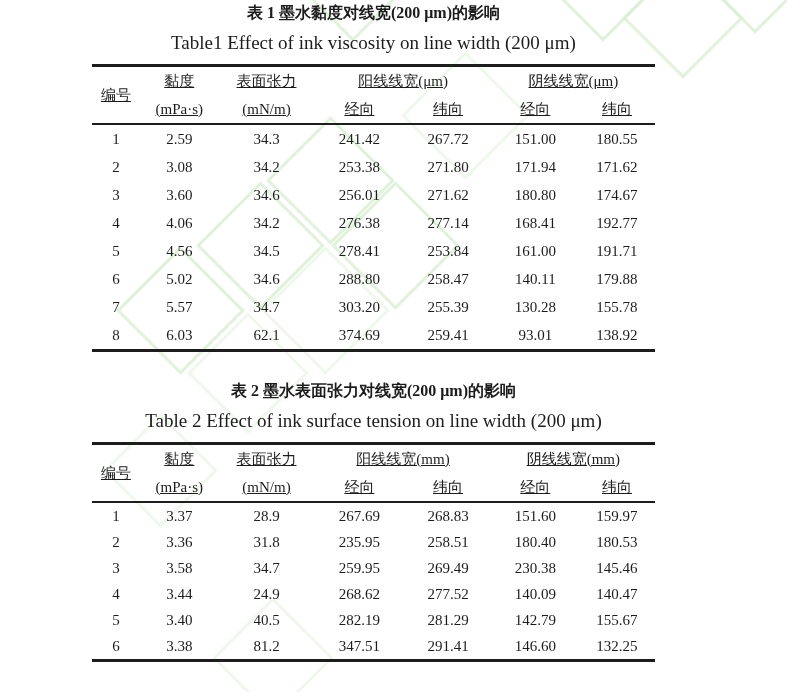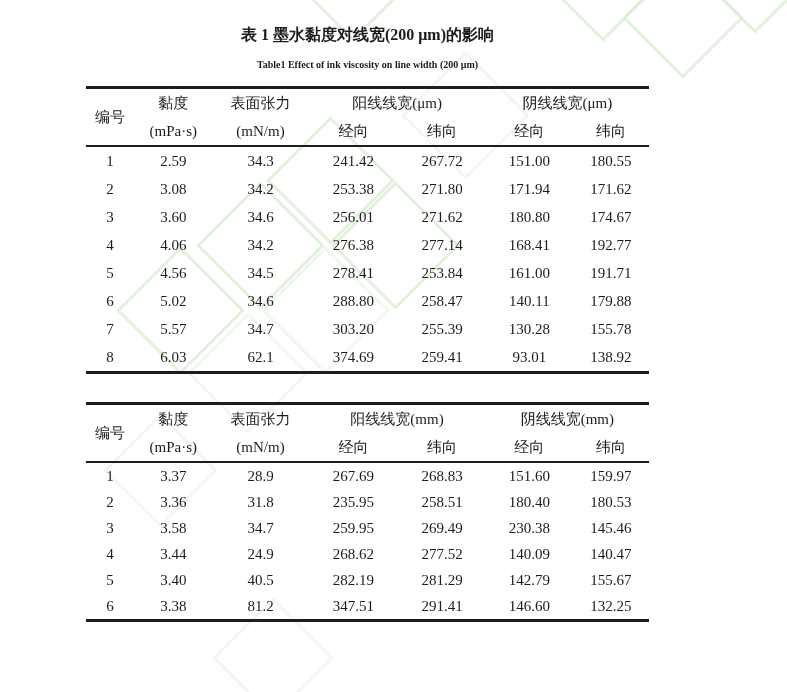"表 1 墨水黏度对线宽(200 μm)的影响" .content { left: 86px -> 92px; padding-top: 24px -> 2px }
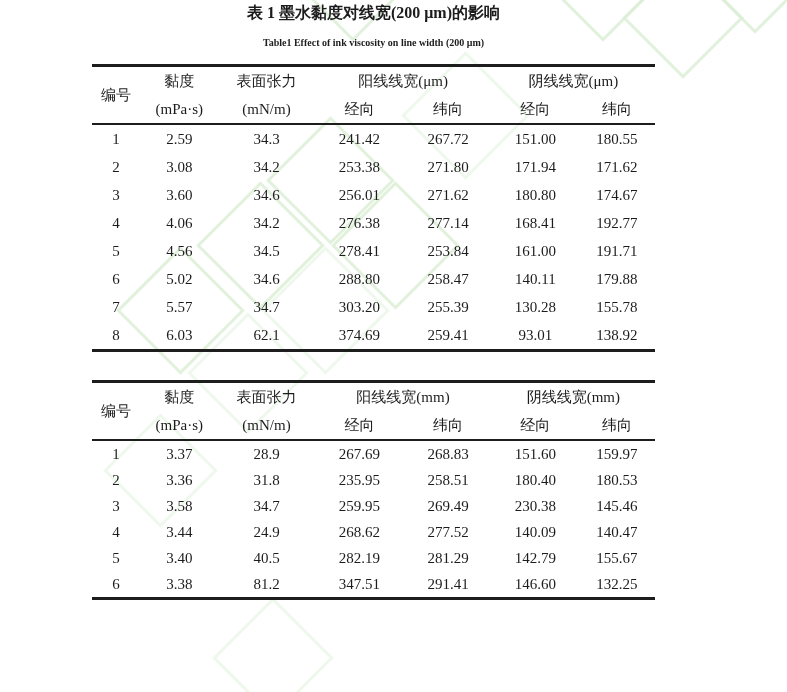"Table1 Effect of ink viscosity" .title-en { font-size: 10px -> 19px; font-weight: bold -> normal }
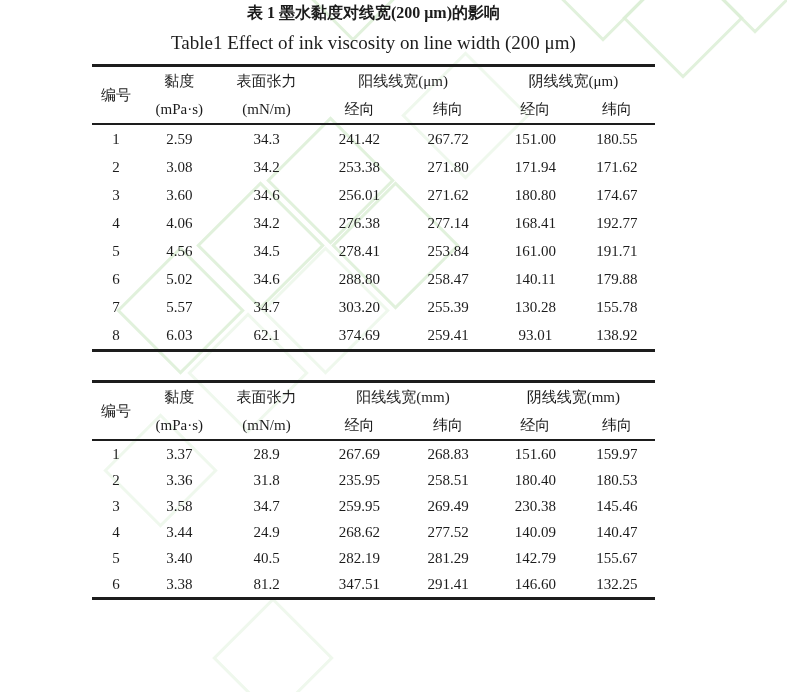"黏度" thead th { text-decoration: none -> underline }
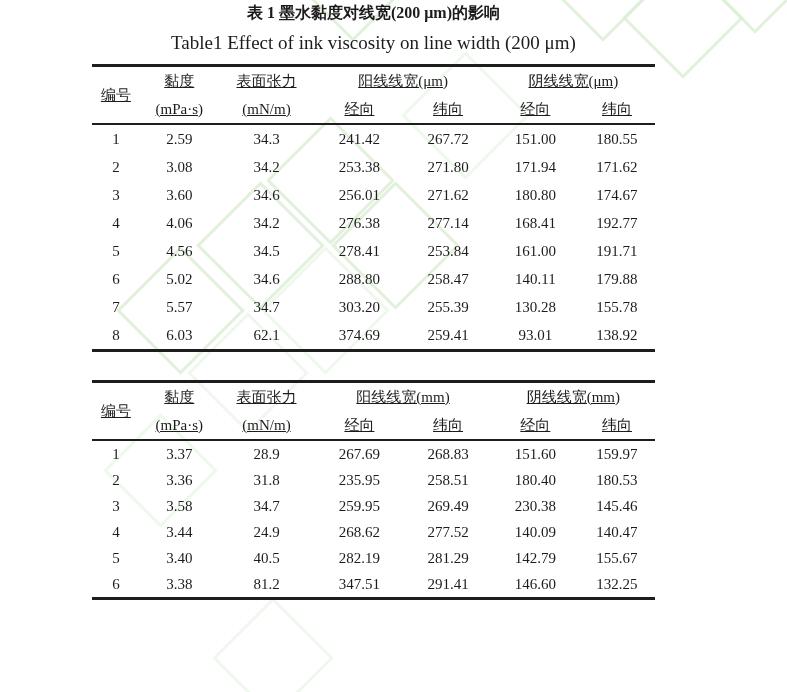"表 2 墨水表面张力对线宽(200 μm)的影响" h2.title-zh { html: none -> <h2>表 2 墨水表面张力对线宽(200 μm)的影响</h2> }
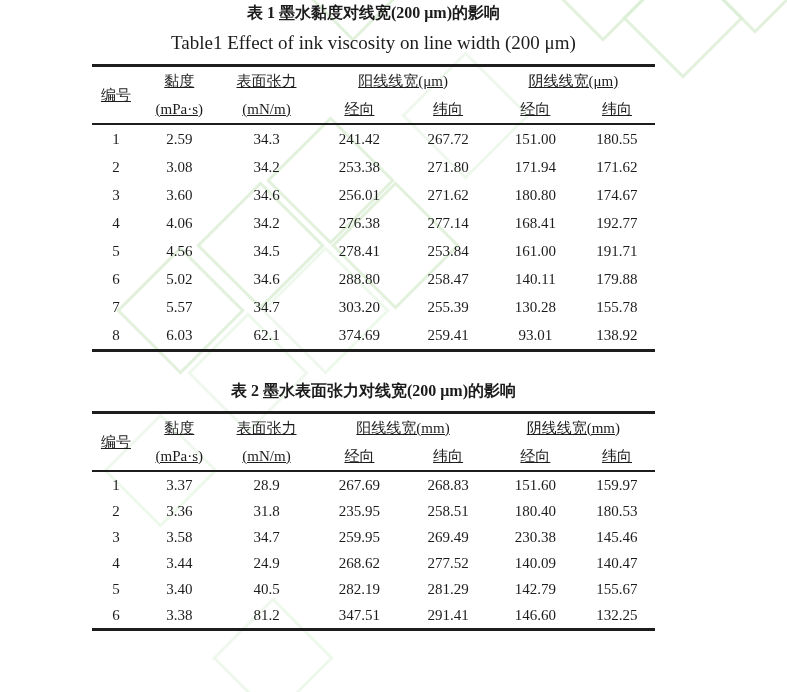"Table 2 Effect of ink" div.title-en { html: none -> <div>Table 2 Effect of ink surface tension on line width (200 μm)</div> }
